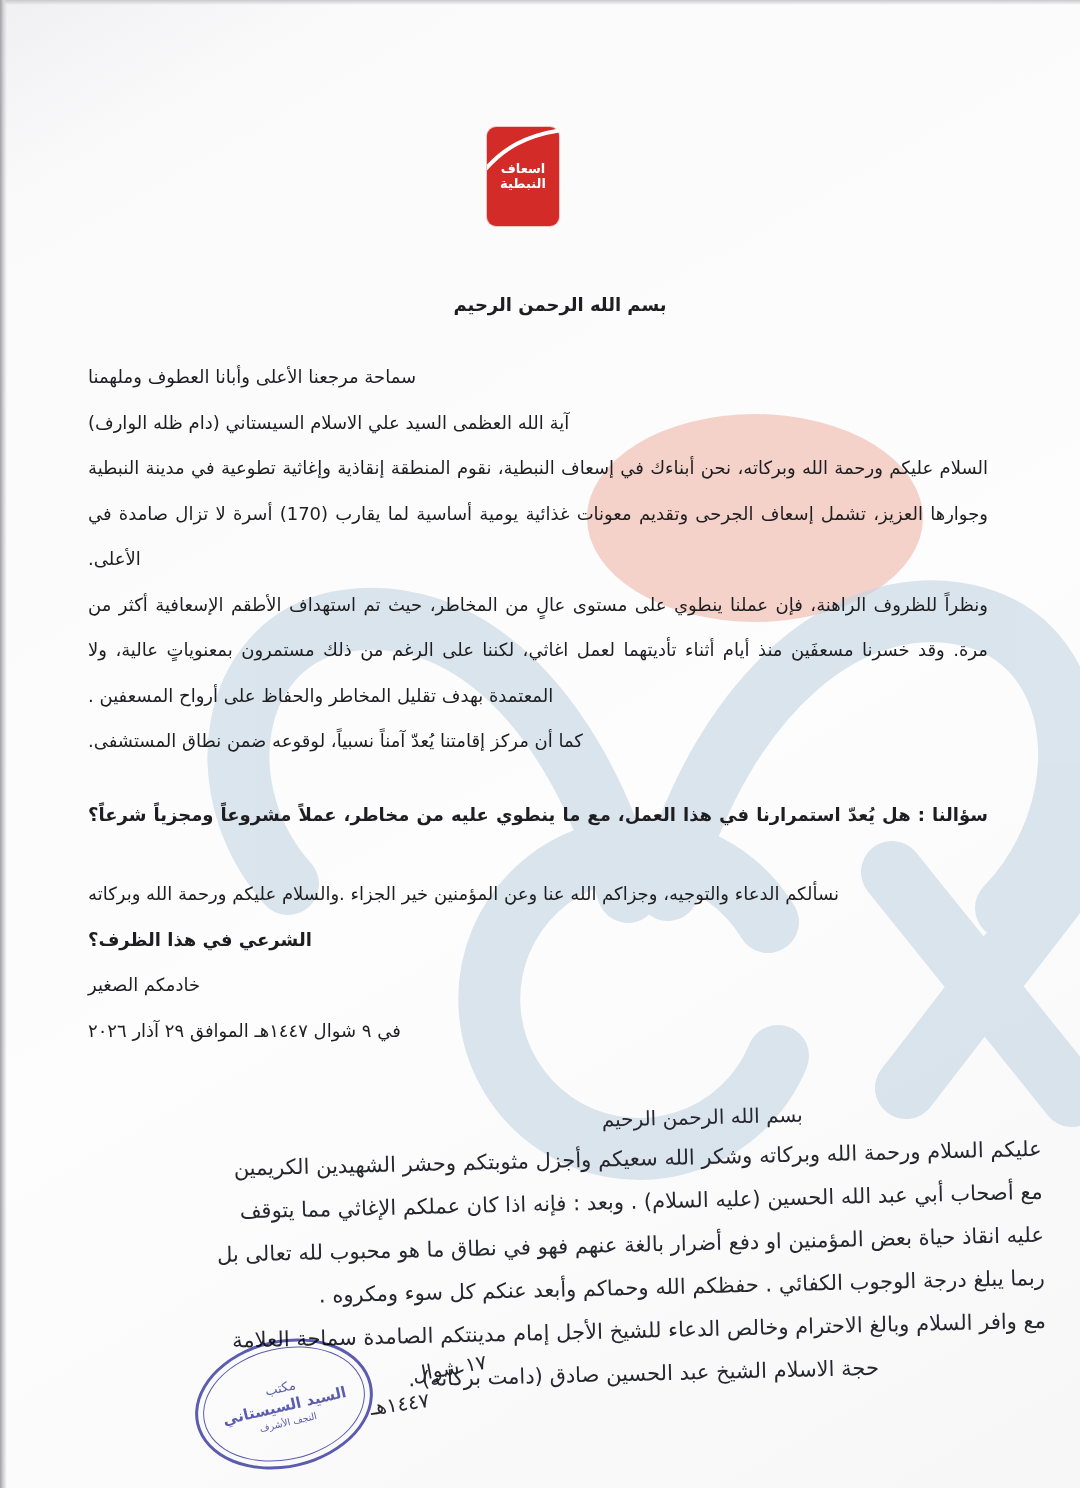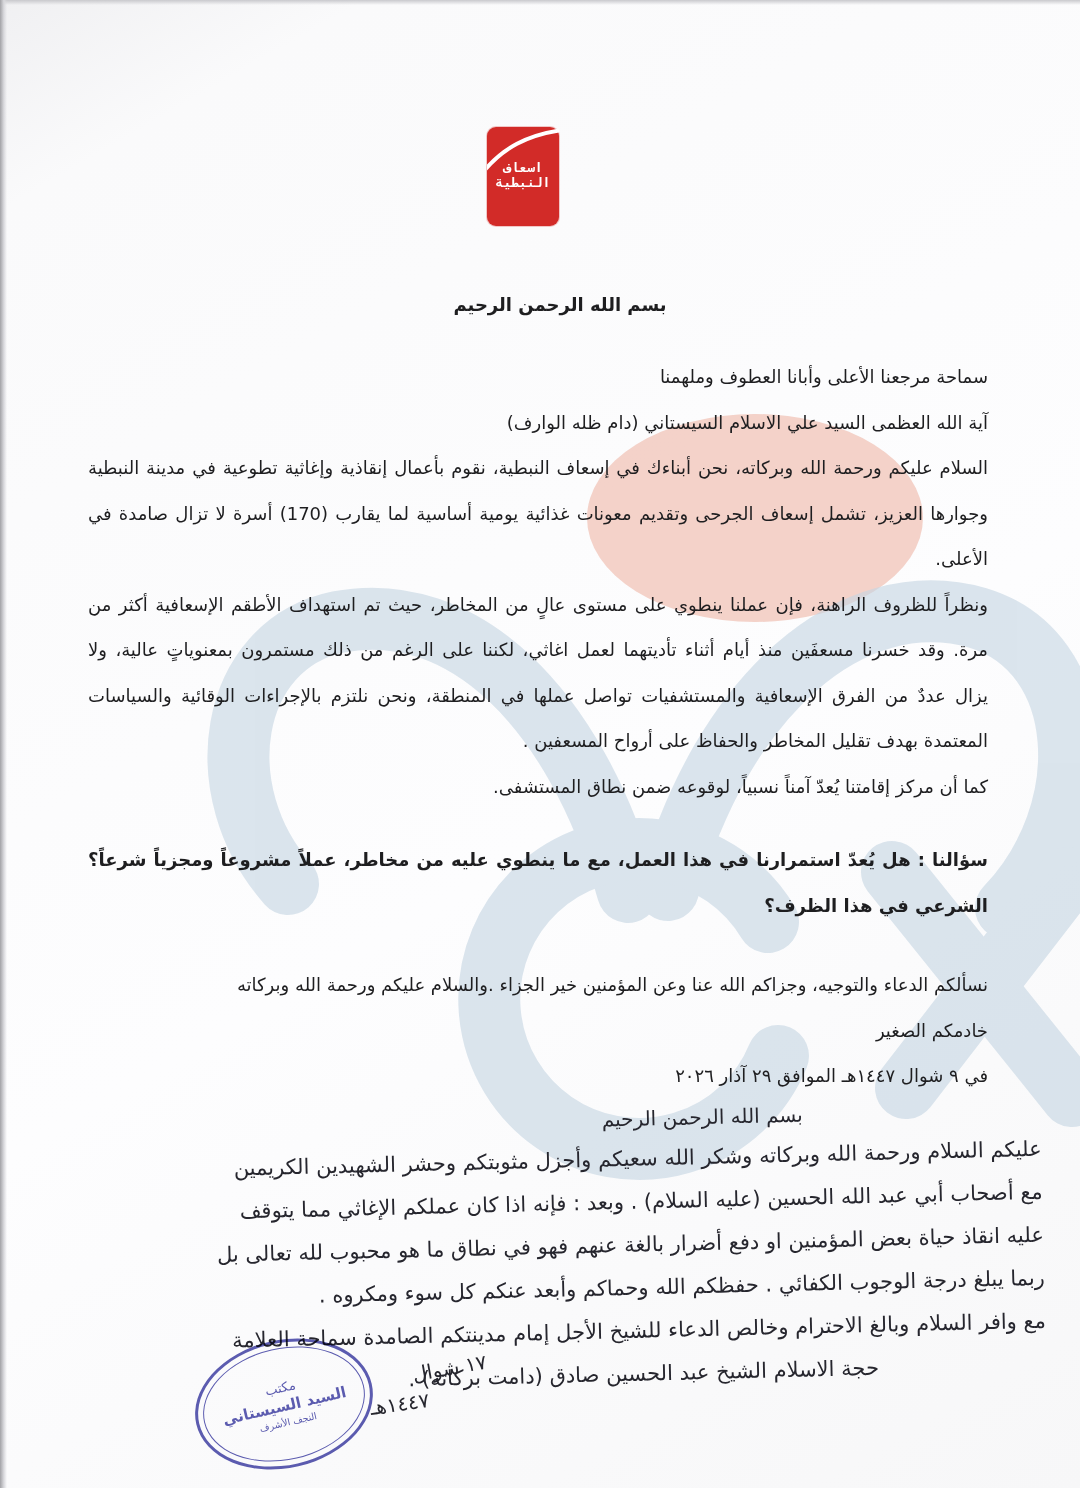"اسعاف" .logo { font-family: Liberation Mono, monospace -> none }
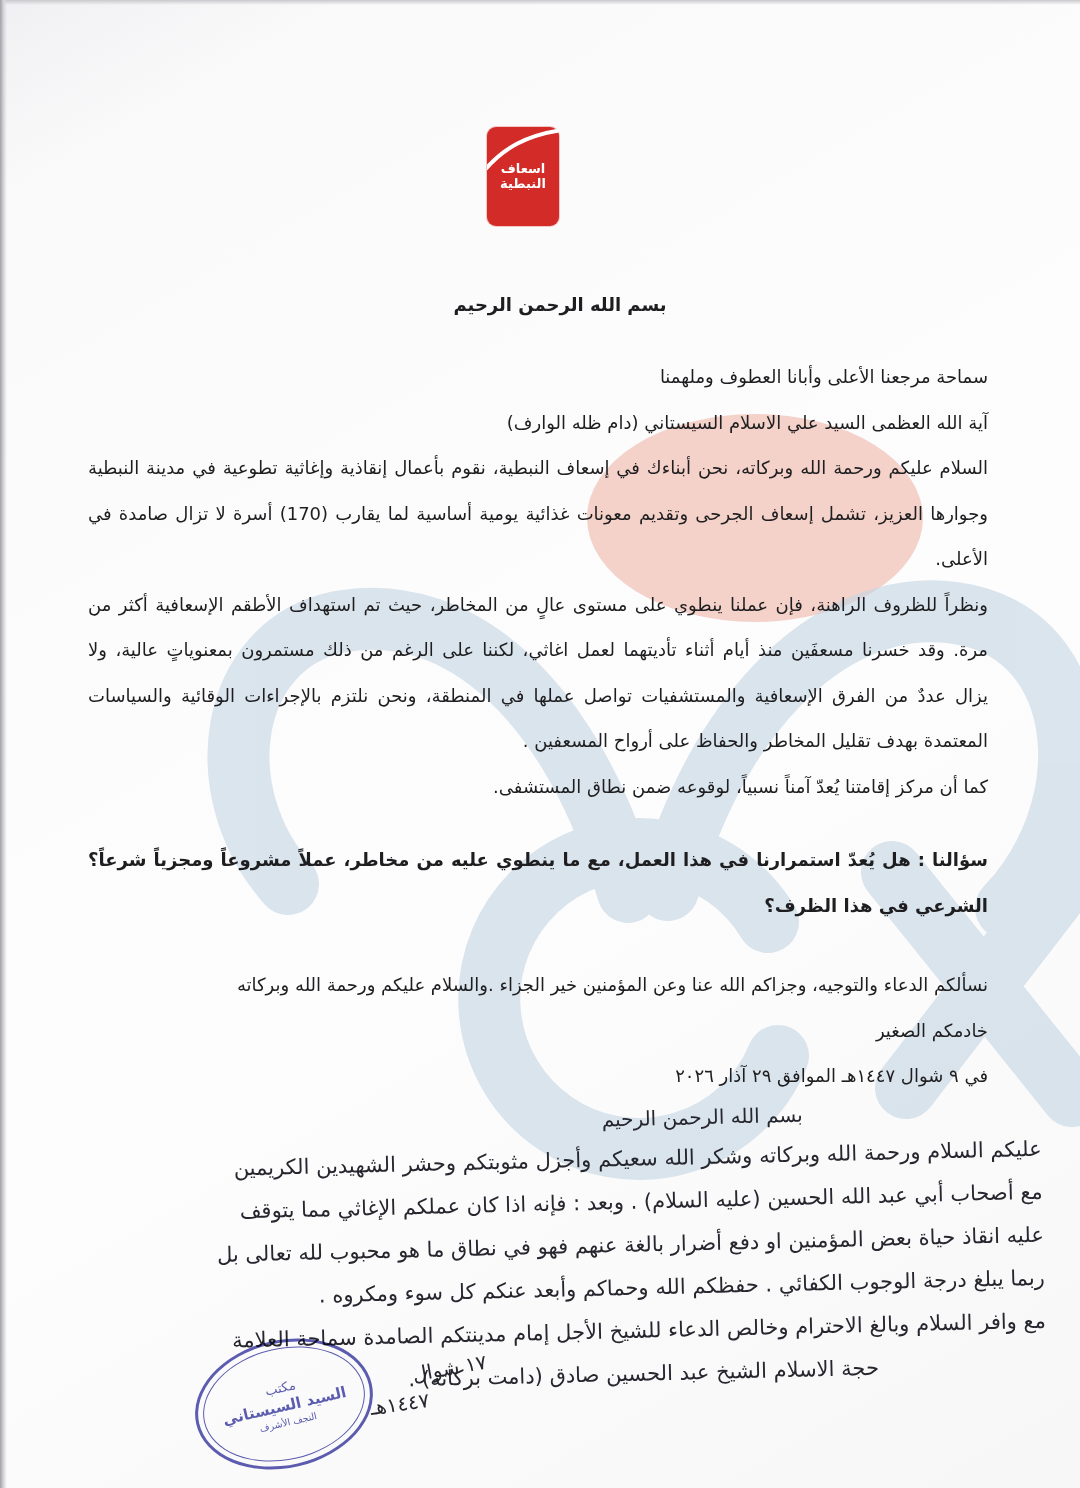"سماحة مرجعنا الأعلى وأبانا العطوف" .ln { text-align: right -> left }
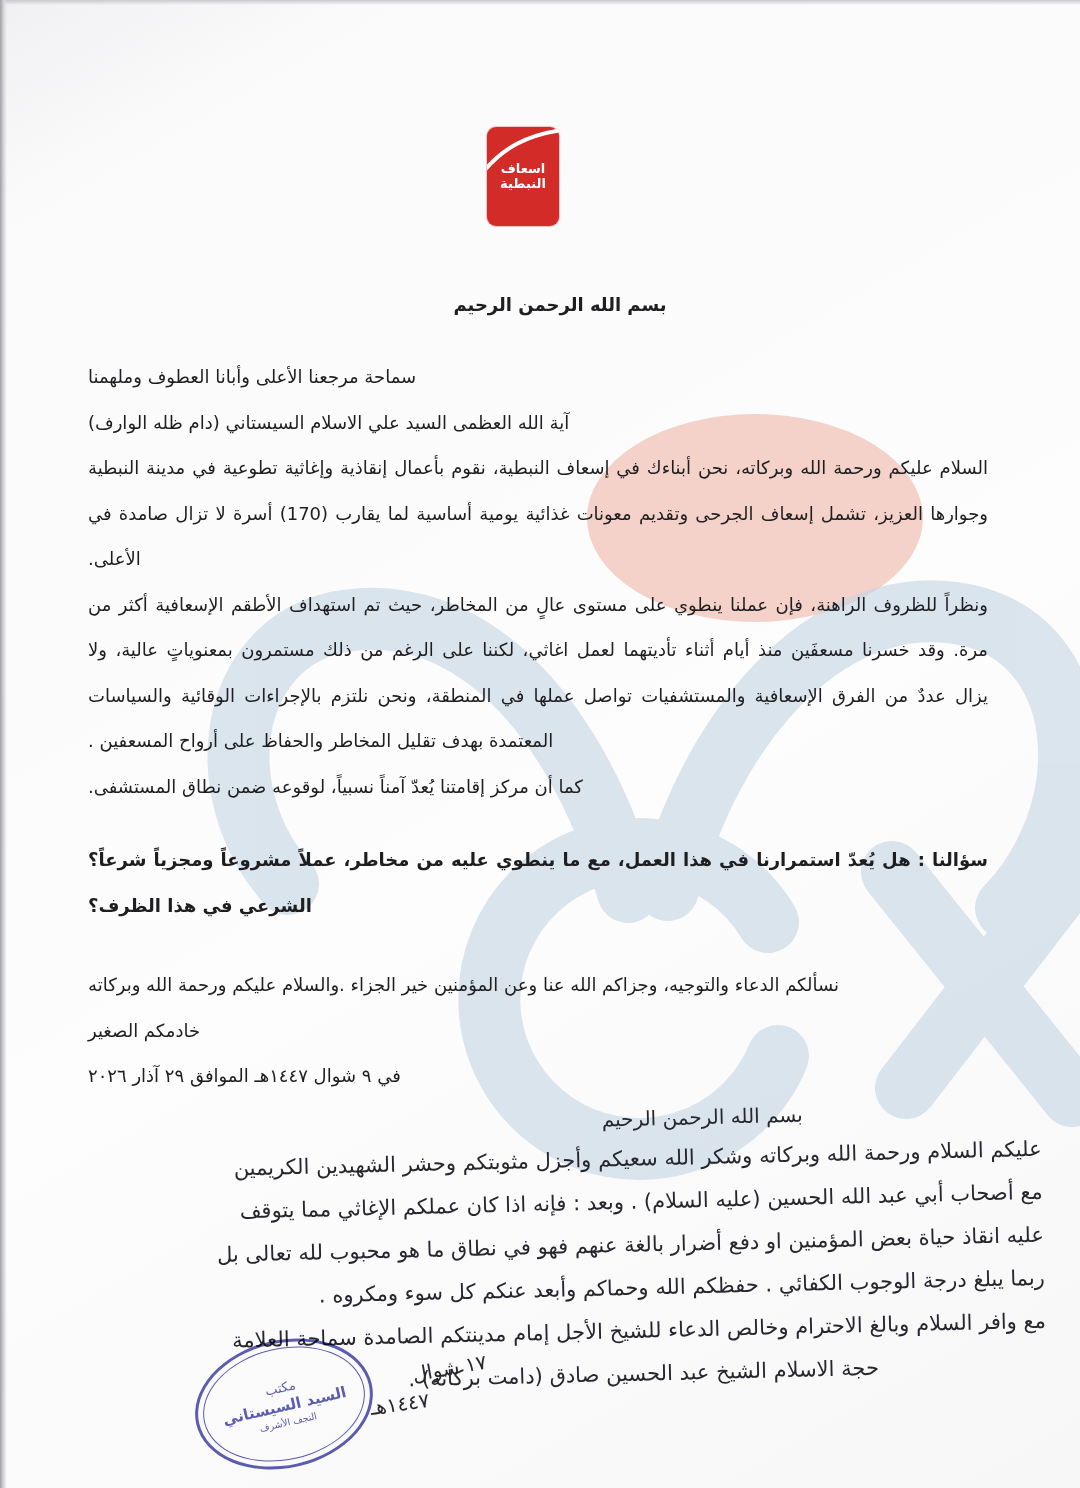"السلام عليكم ورحمة الله وبركاته،" div.ln { text: بأعمال -> المنطقة }
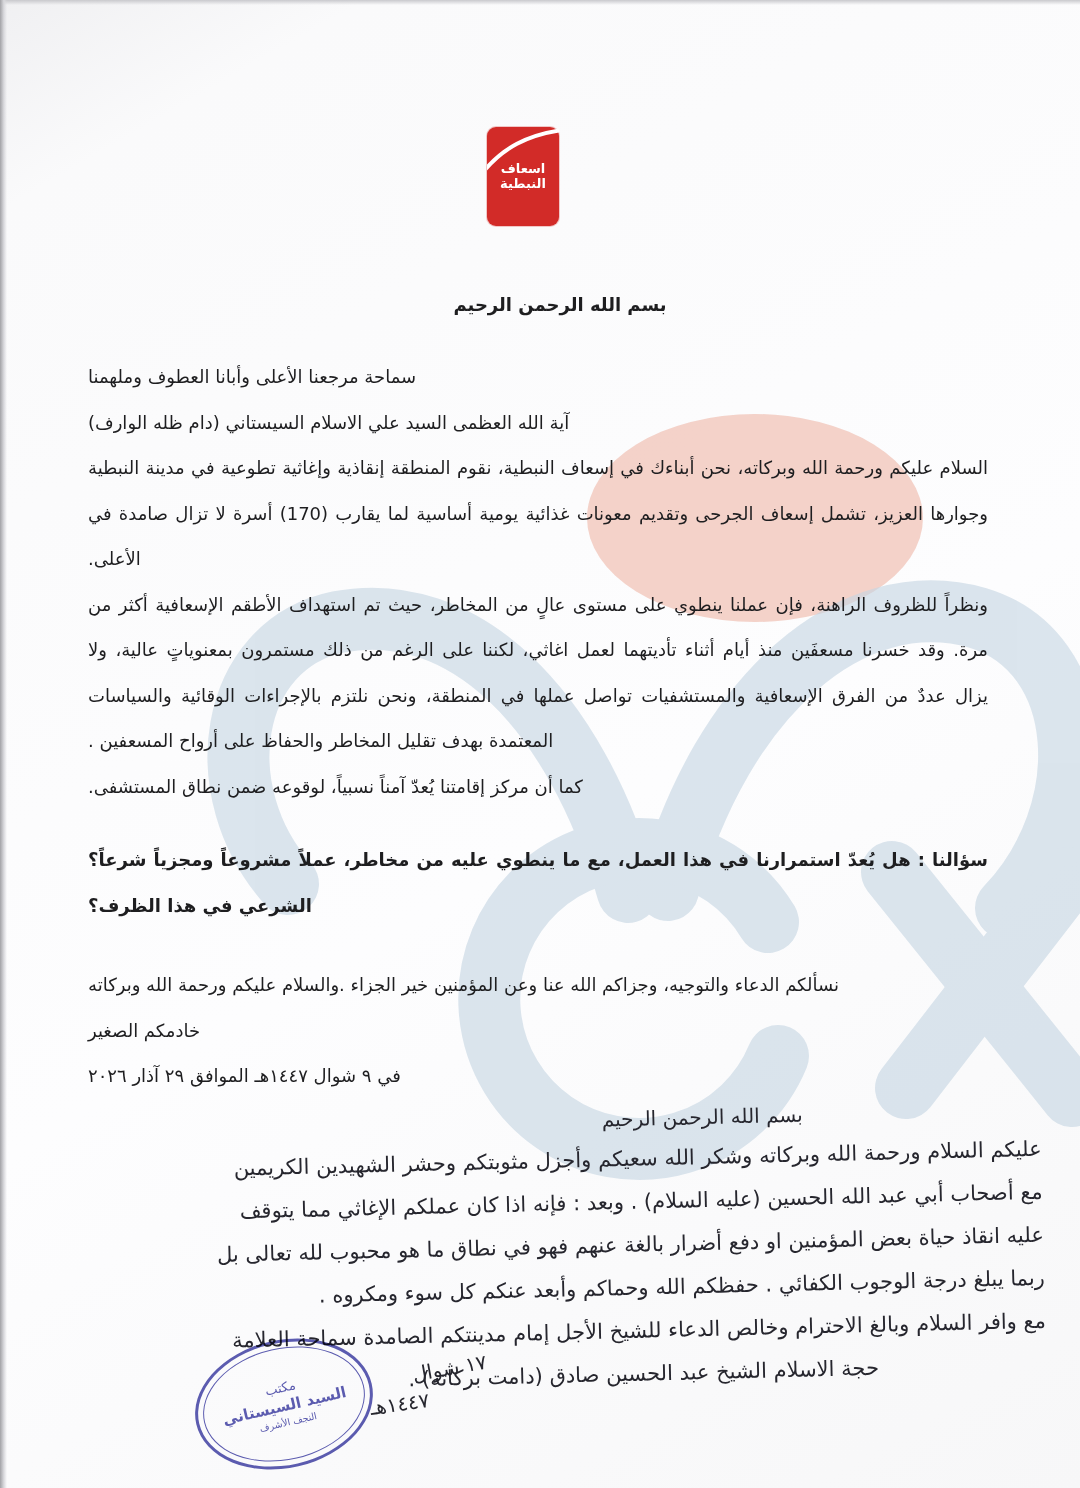"يزال عددٌ من الفرق الإسعافية" div.ln { html: <div>يزال عددٌ من الفرق الإسعافية والمستشفيات تواصل عملها في المنطقة، ونحن نلتزم بالإجراءات الوقائية والسياسات</div> -> none }
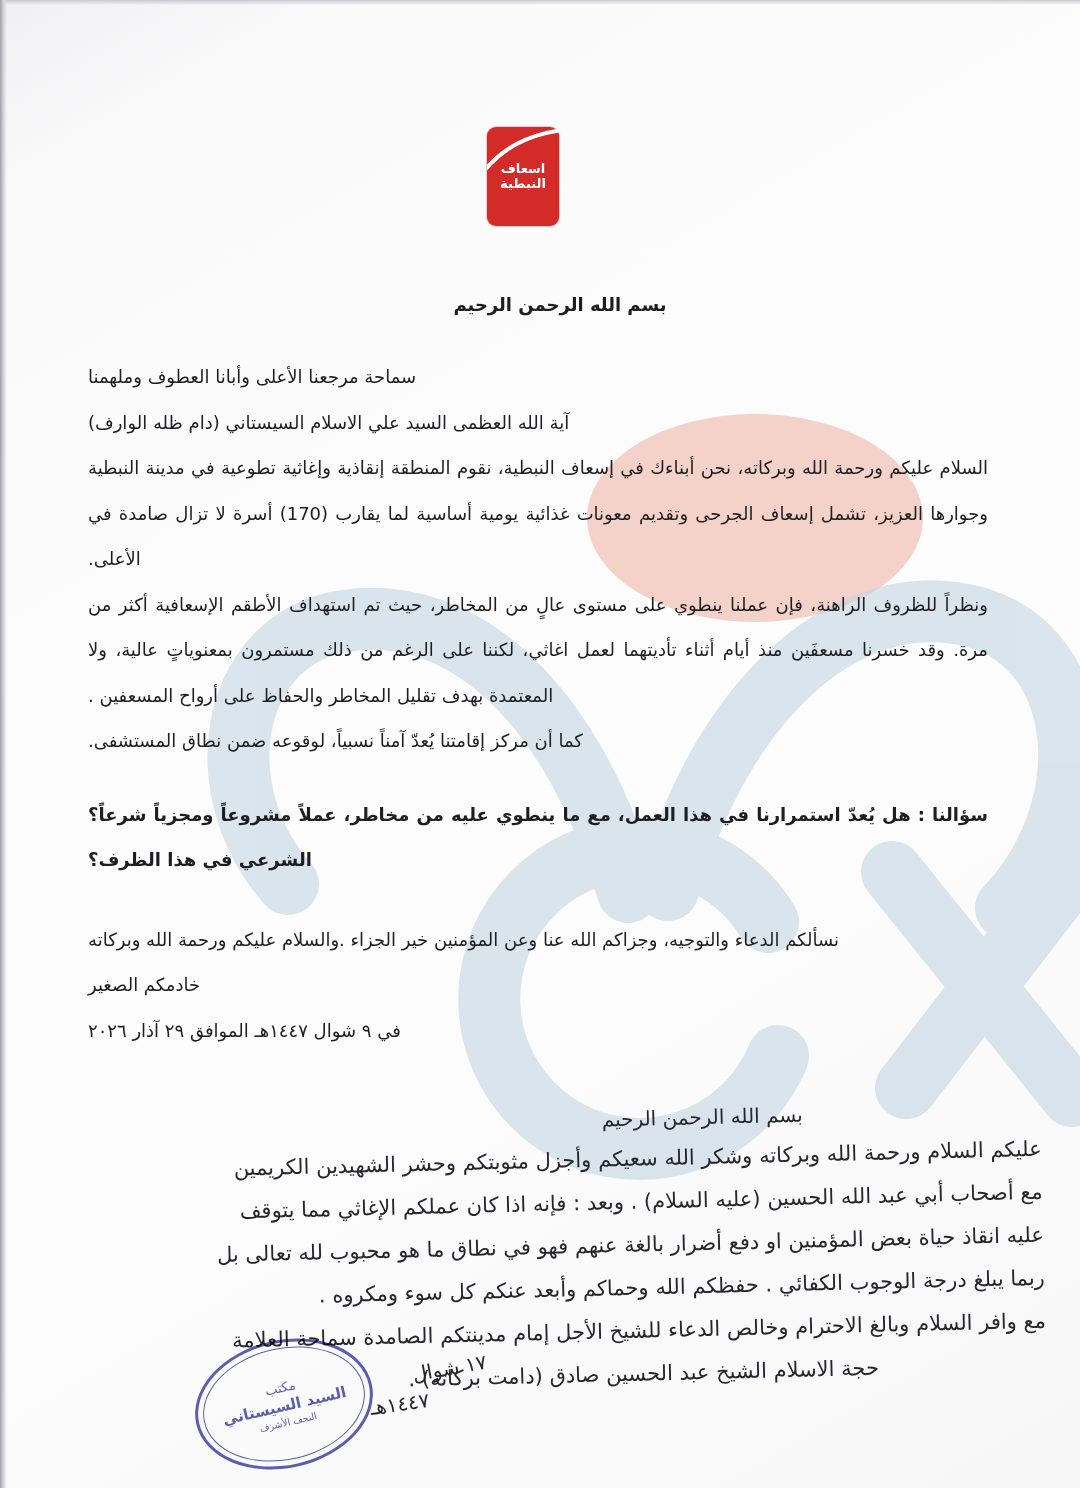"الشرعي في هذا الظرف؟" div.ln { order: before "نسألكم الدعاء والتوجيه، وجزاكم الله" -> after "نسألكم الدعاء والتوجيه، وجزاكم الله" }
